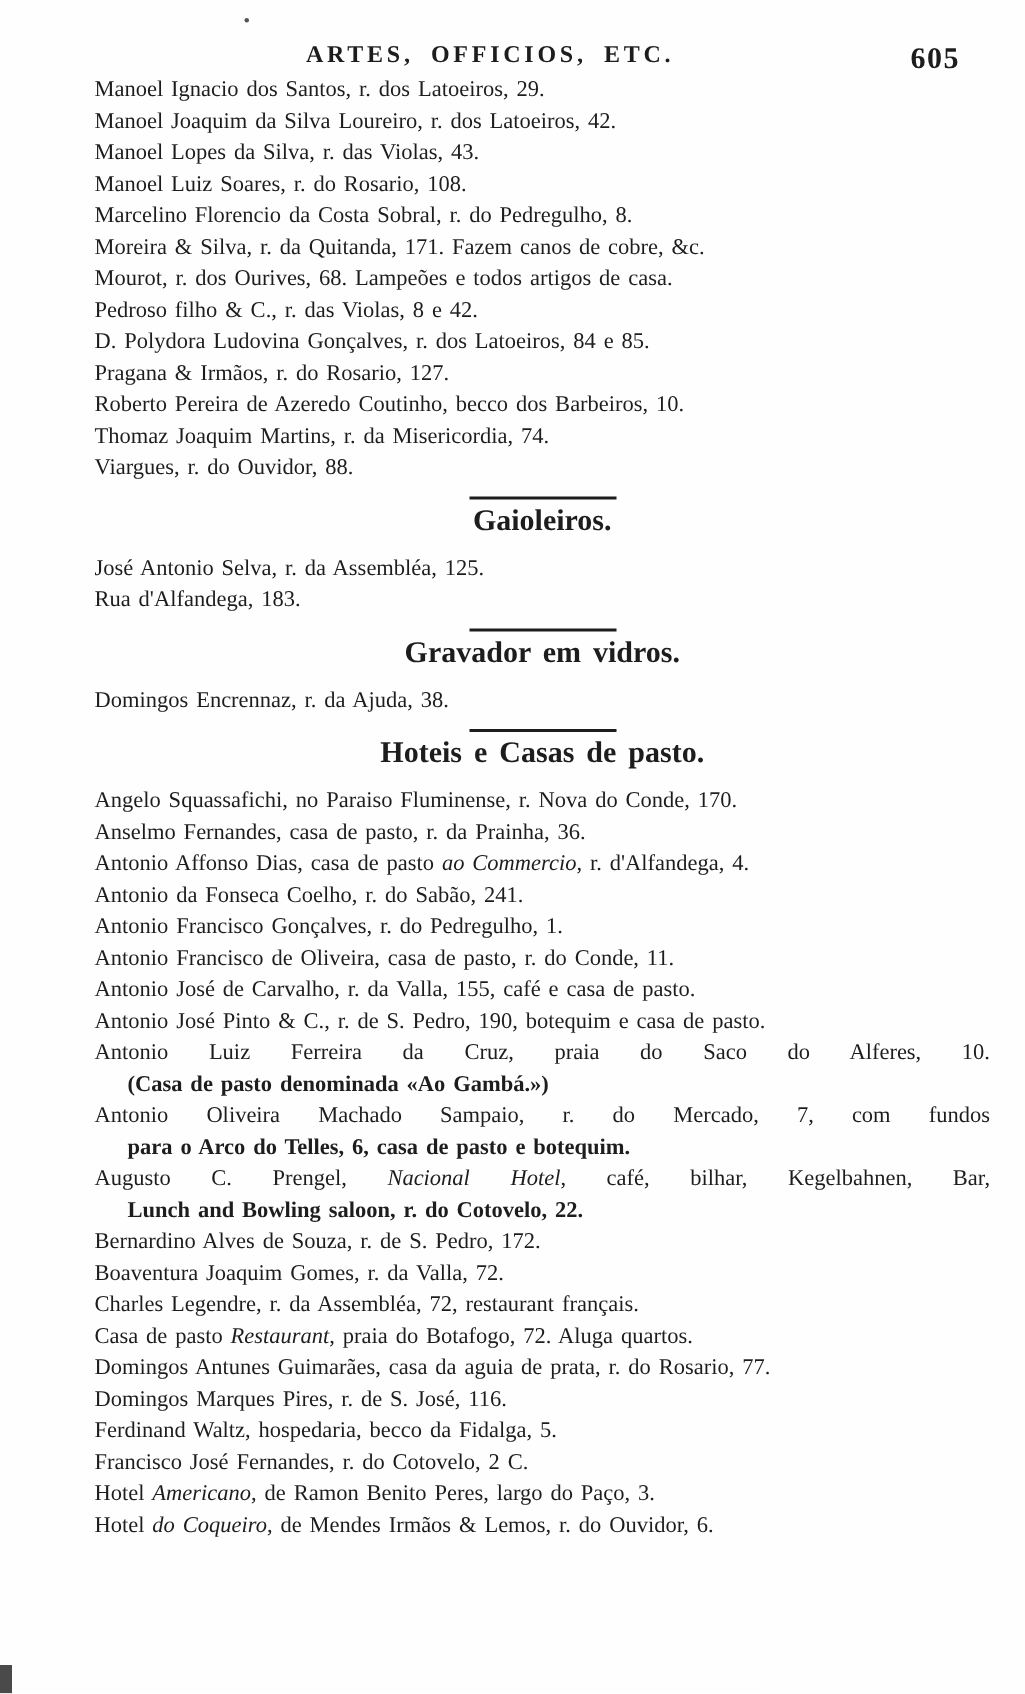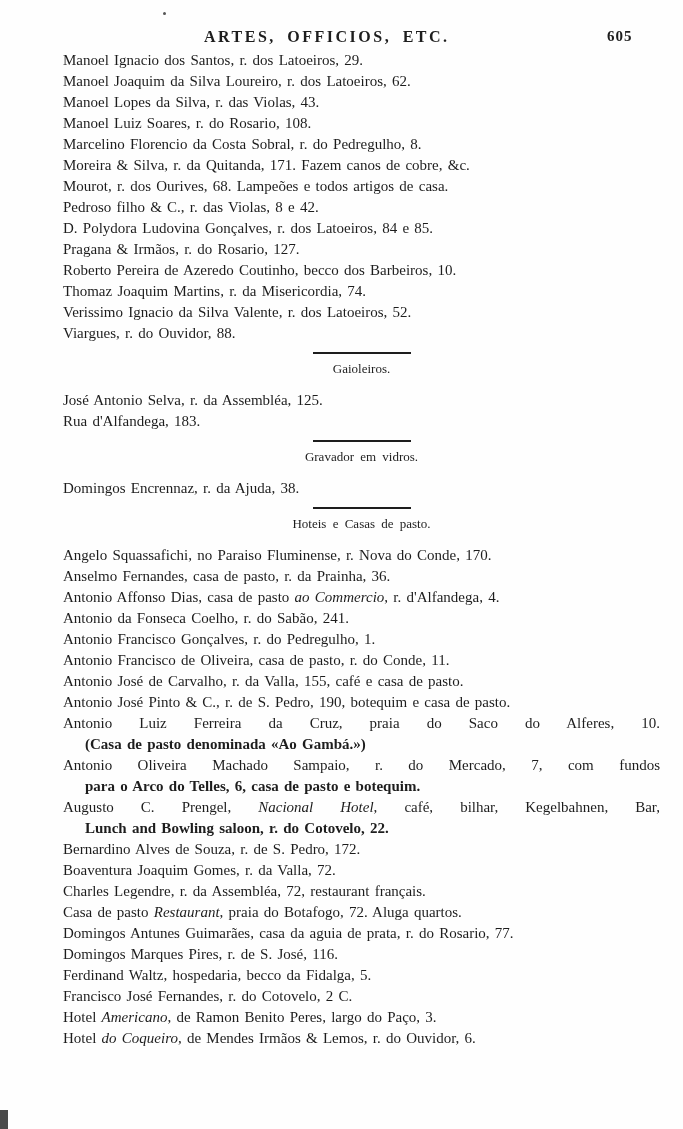"605" .page-number { font-size: 15px -> 20px }
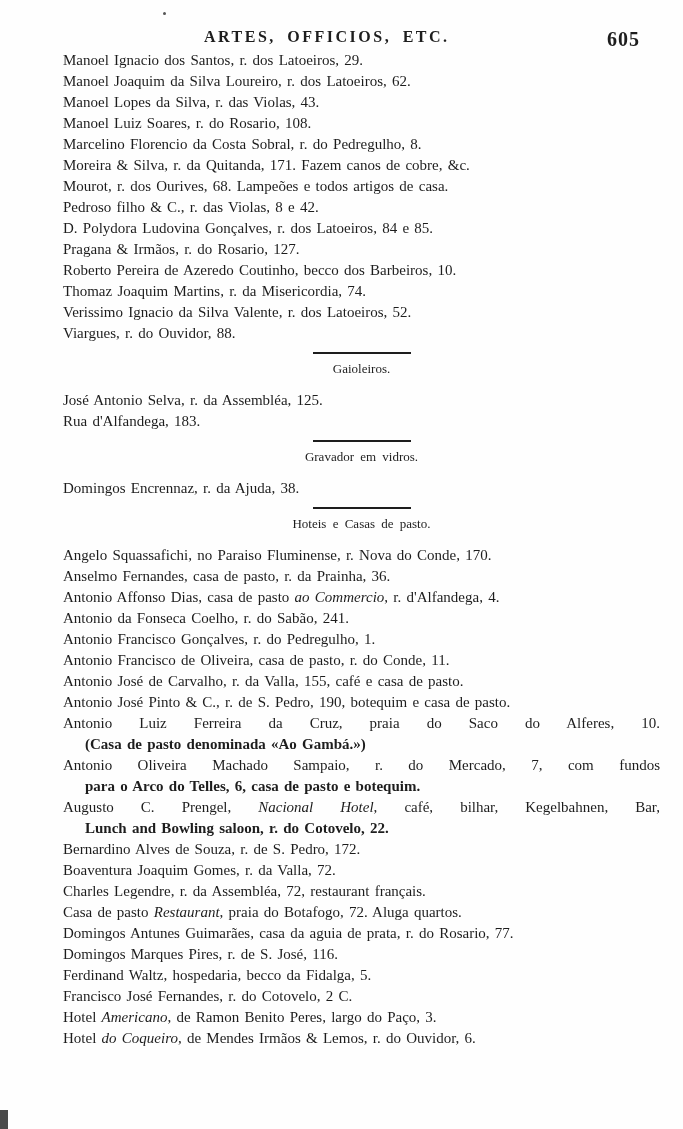"Manoel Joaquim da Silva Loureiro," span { text: 62 -> 42 }
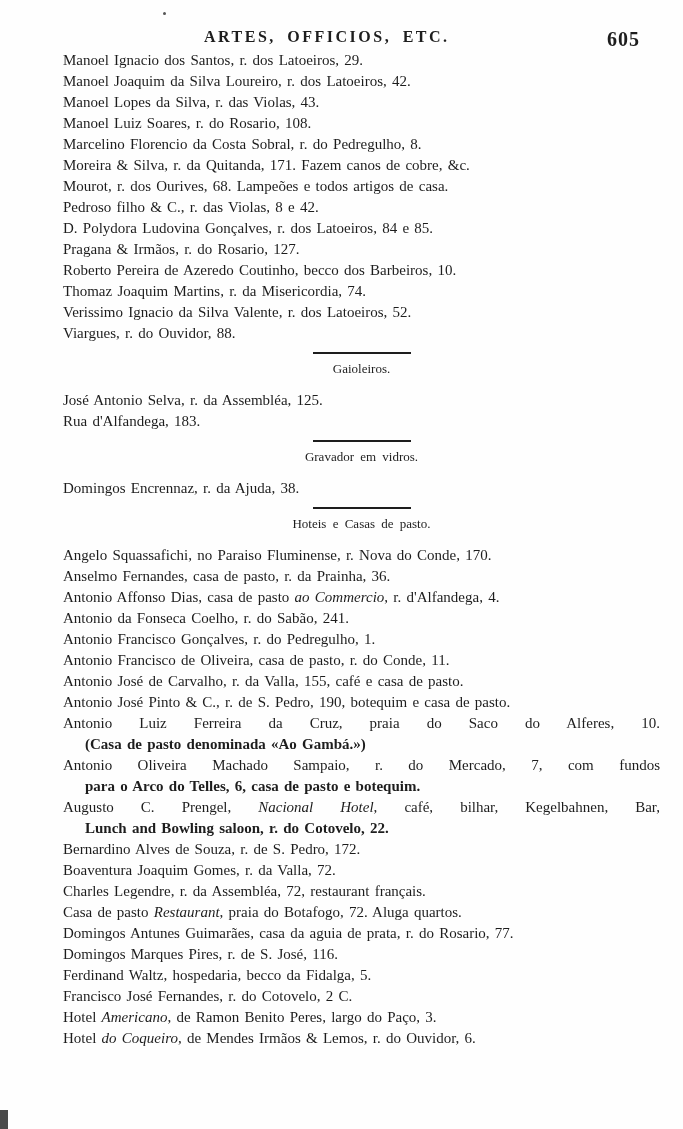"Verissimo Ignacio da Silva Valente," div.entry-line { html: <div><span>Verissimo Ignacio da Silva Valente, r. dos Latoeiros, 52.</span></div> -> none }
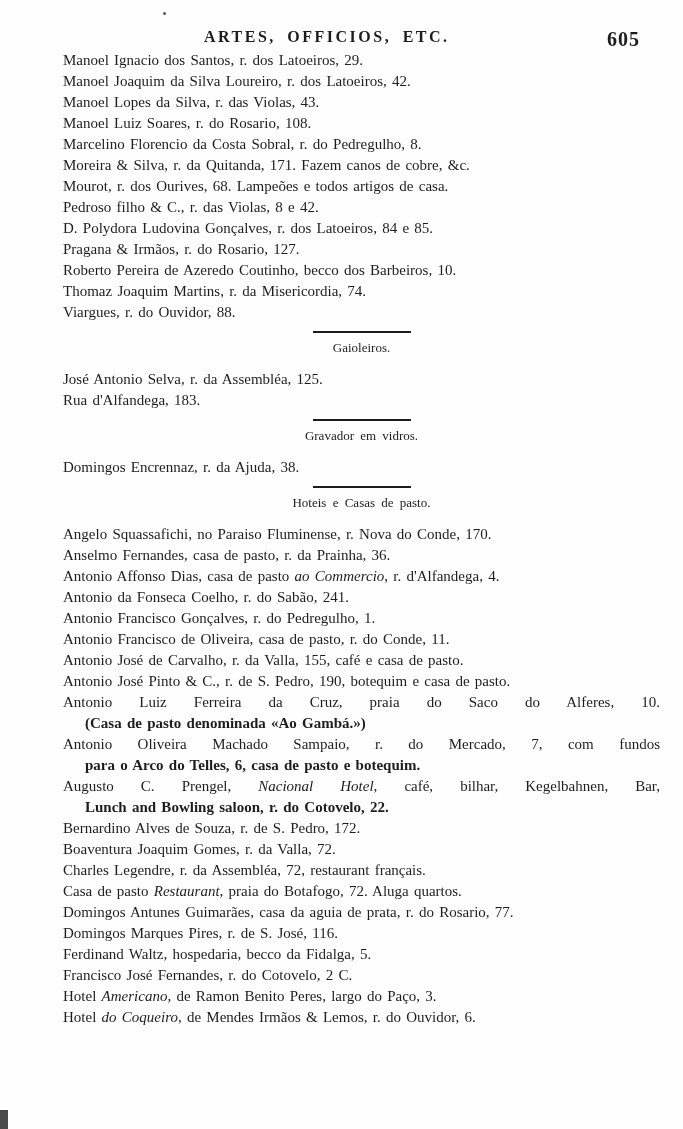"Gaioleiros." .section-heading { font-size: 13px -> 20px; font-weight: normal -> bold }
